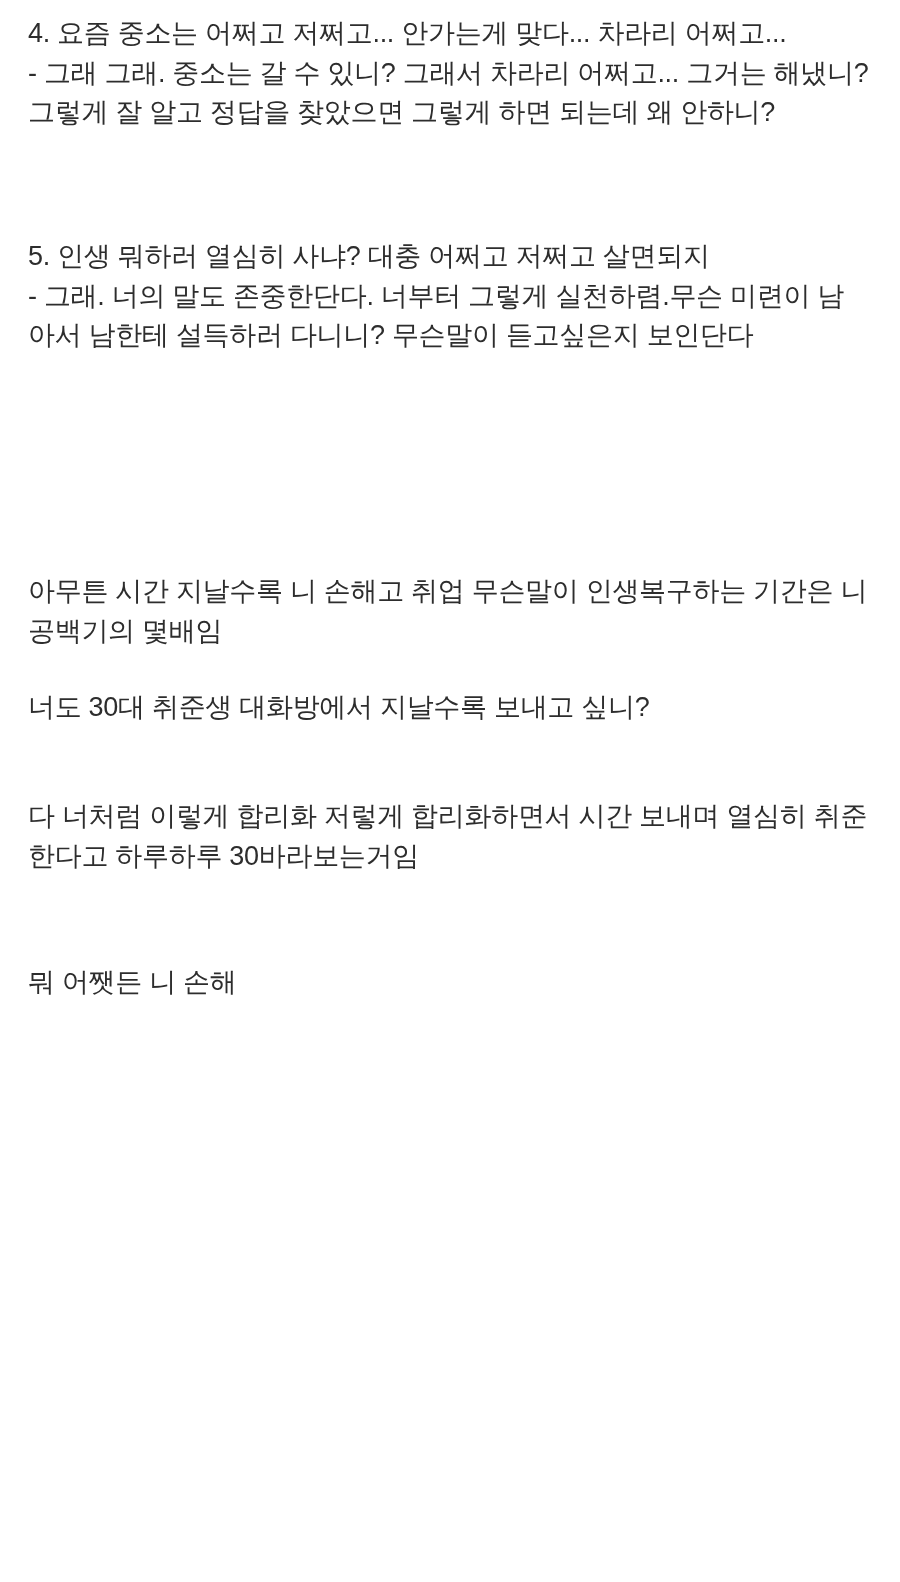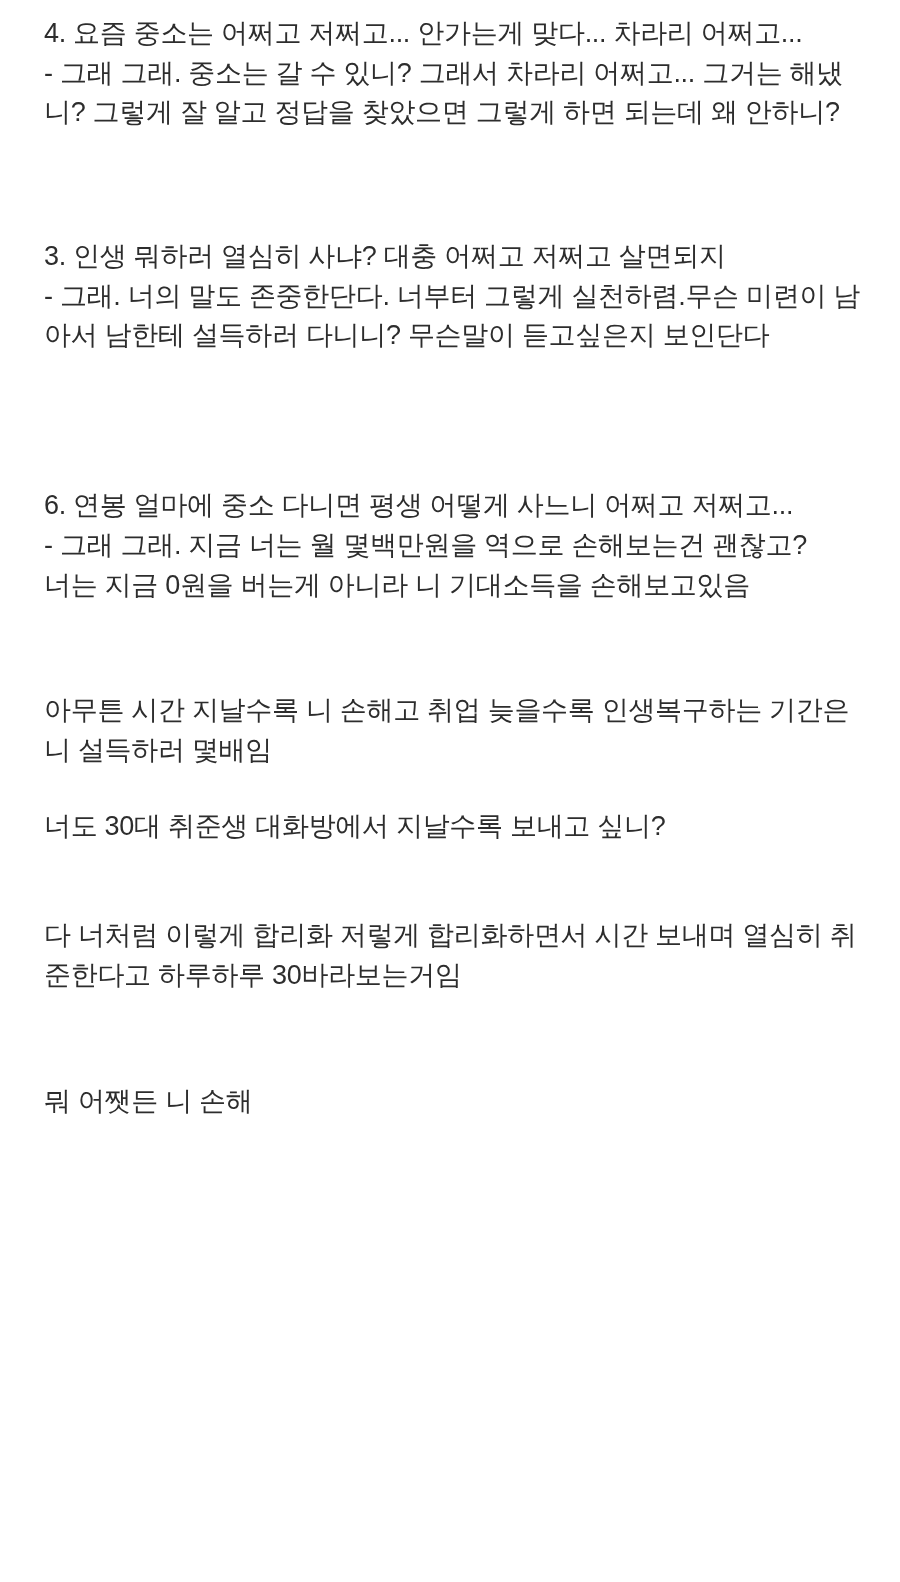"4. 요즘 중소는 어쩌고 저쩌고..." .page { padding: 14px 30px 20px 44px -> 14px 30px 20px 28px }
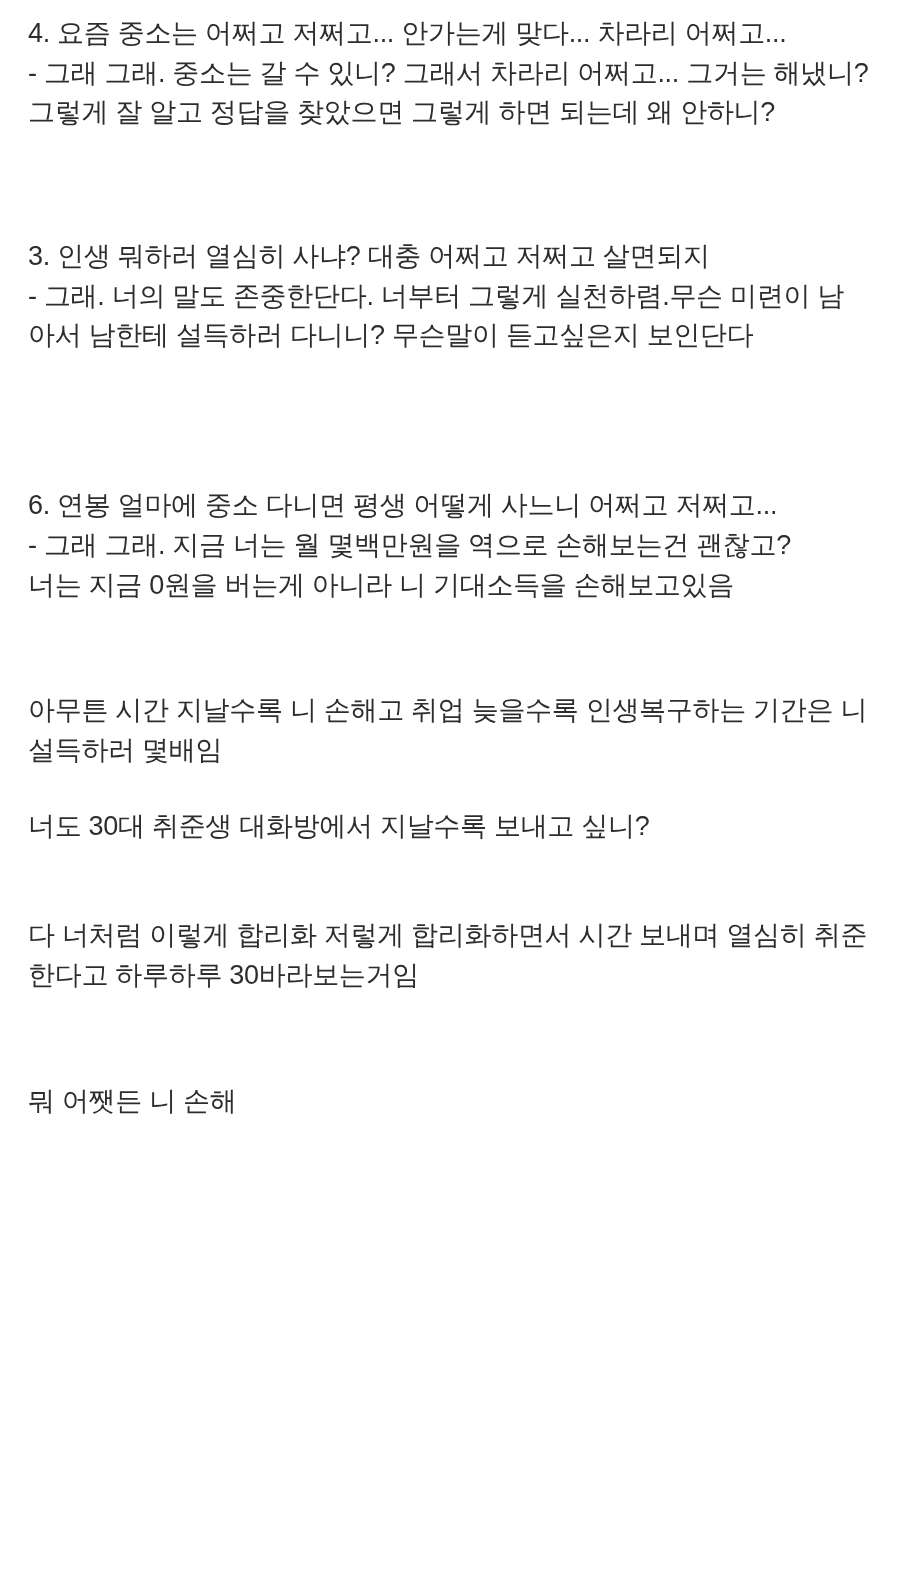"3. 인생 뭐하러 열심히 사냐?" div.block { text: 3 -> 5 }
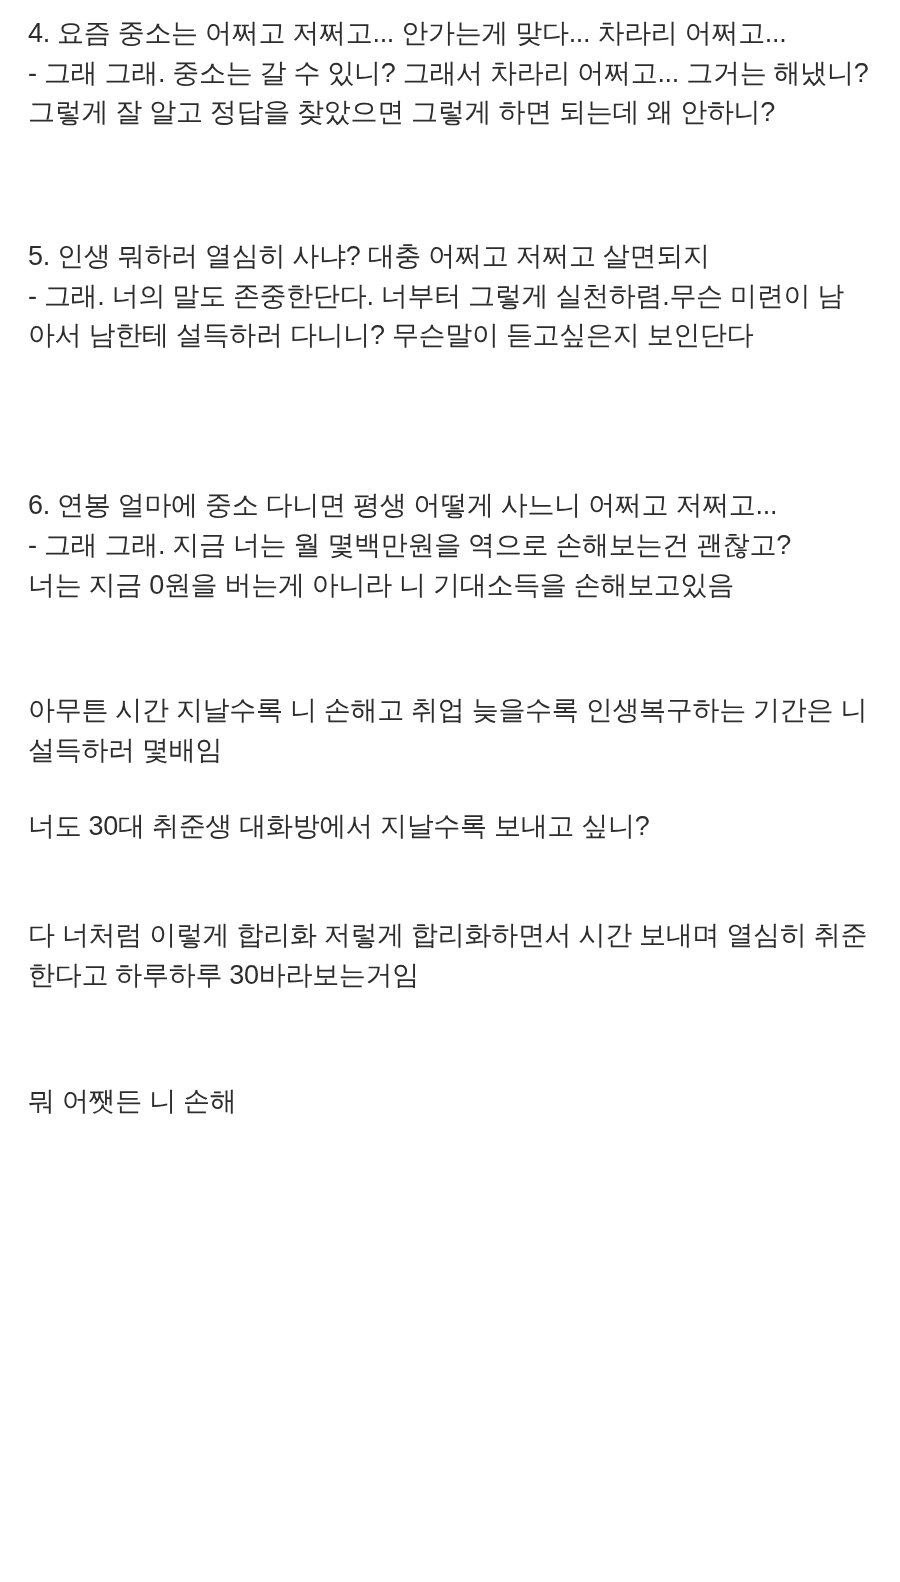"6. 연봉 얼마에 중소 다니면" div.block { html: <div>6. 연봉 얼마에 중소 다니면 평생 어떻게 사느니 어쩌고 저쩌고... - 그래 그래. 지금 너는 월 몇백만원을 역으로 손해보는건 괜찮고? 너는 지금 0원을 버는게 아니라 니 기대소득을 손해보고있음</div> -> none }
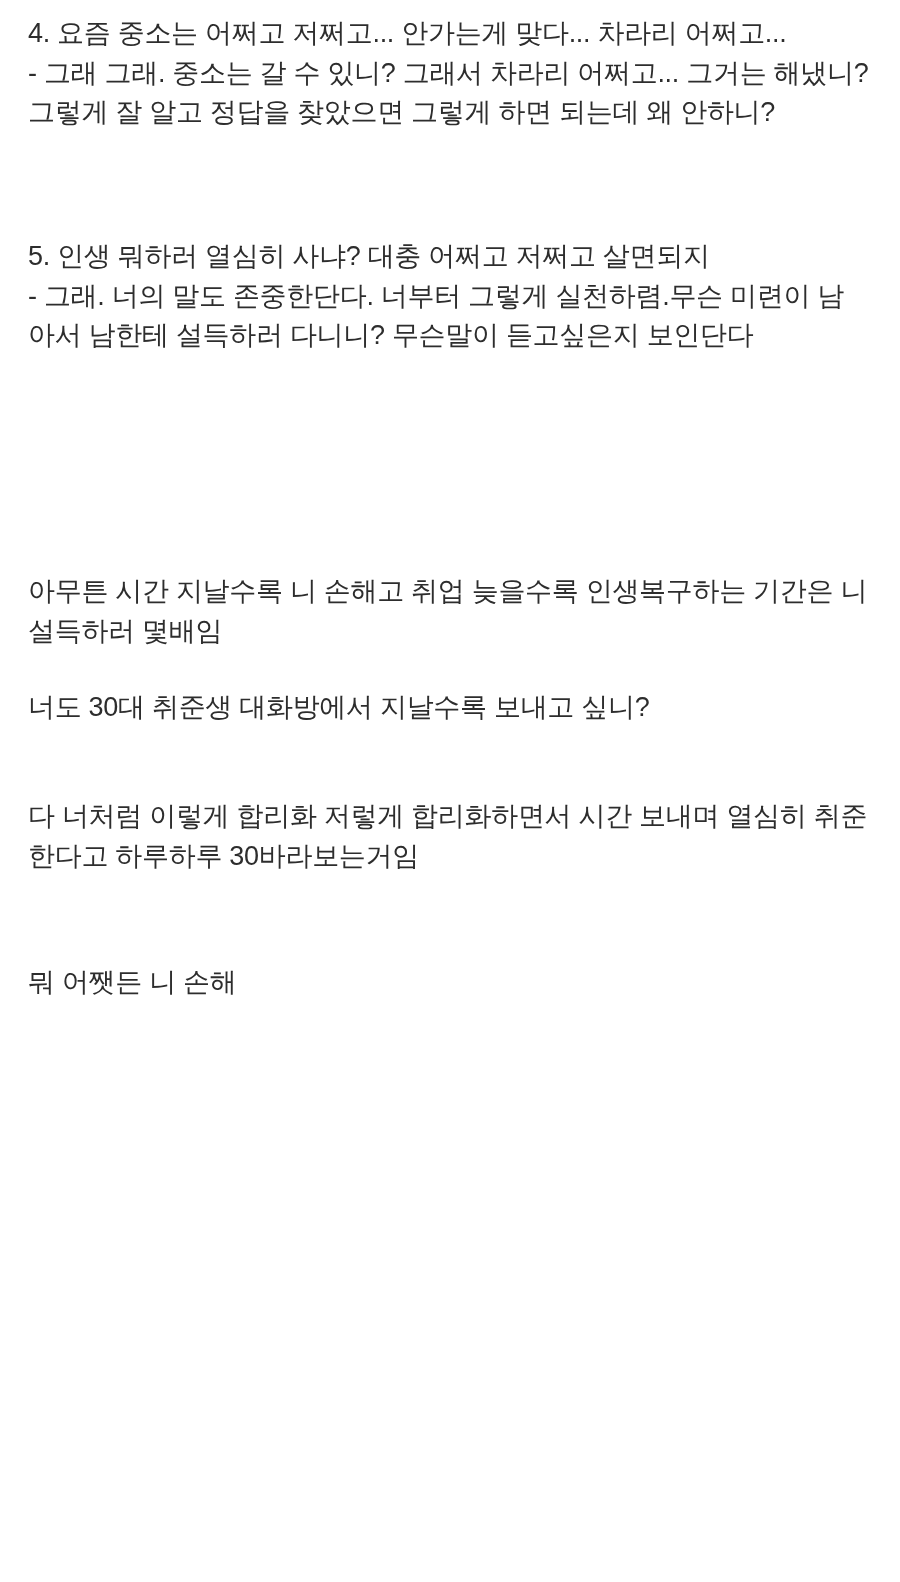"아무튼 시간 지날수록 니 손해고" div.block { text: 늦을수록 인생복구하는 기간은 니 설득하러 -> 무슨말이 인생복구하는 기간은 니 공백기의 }
